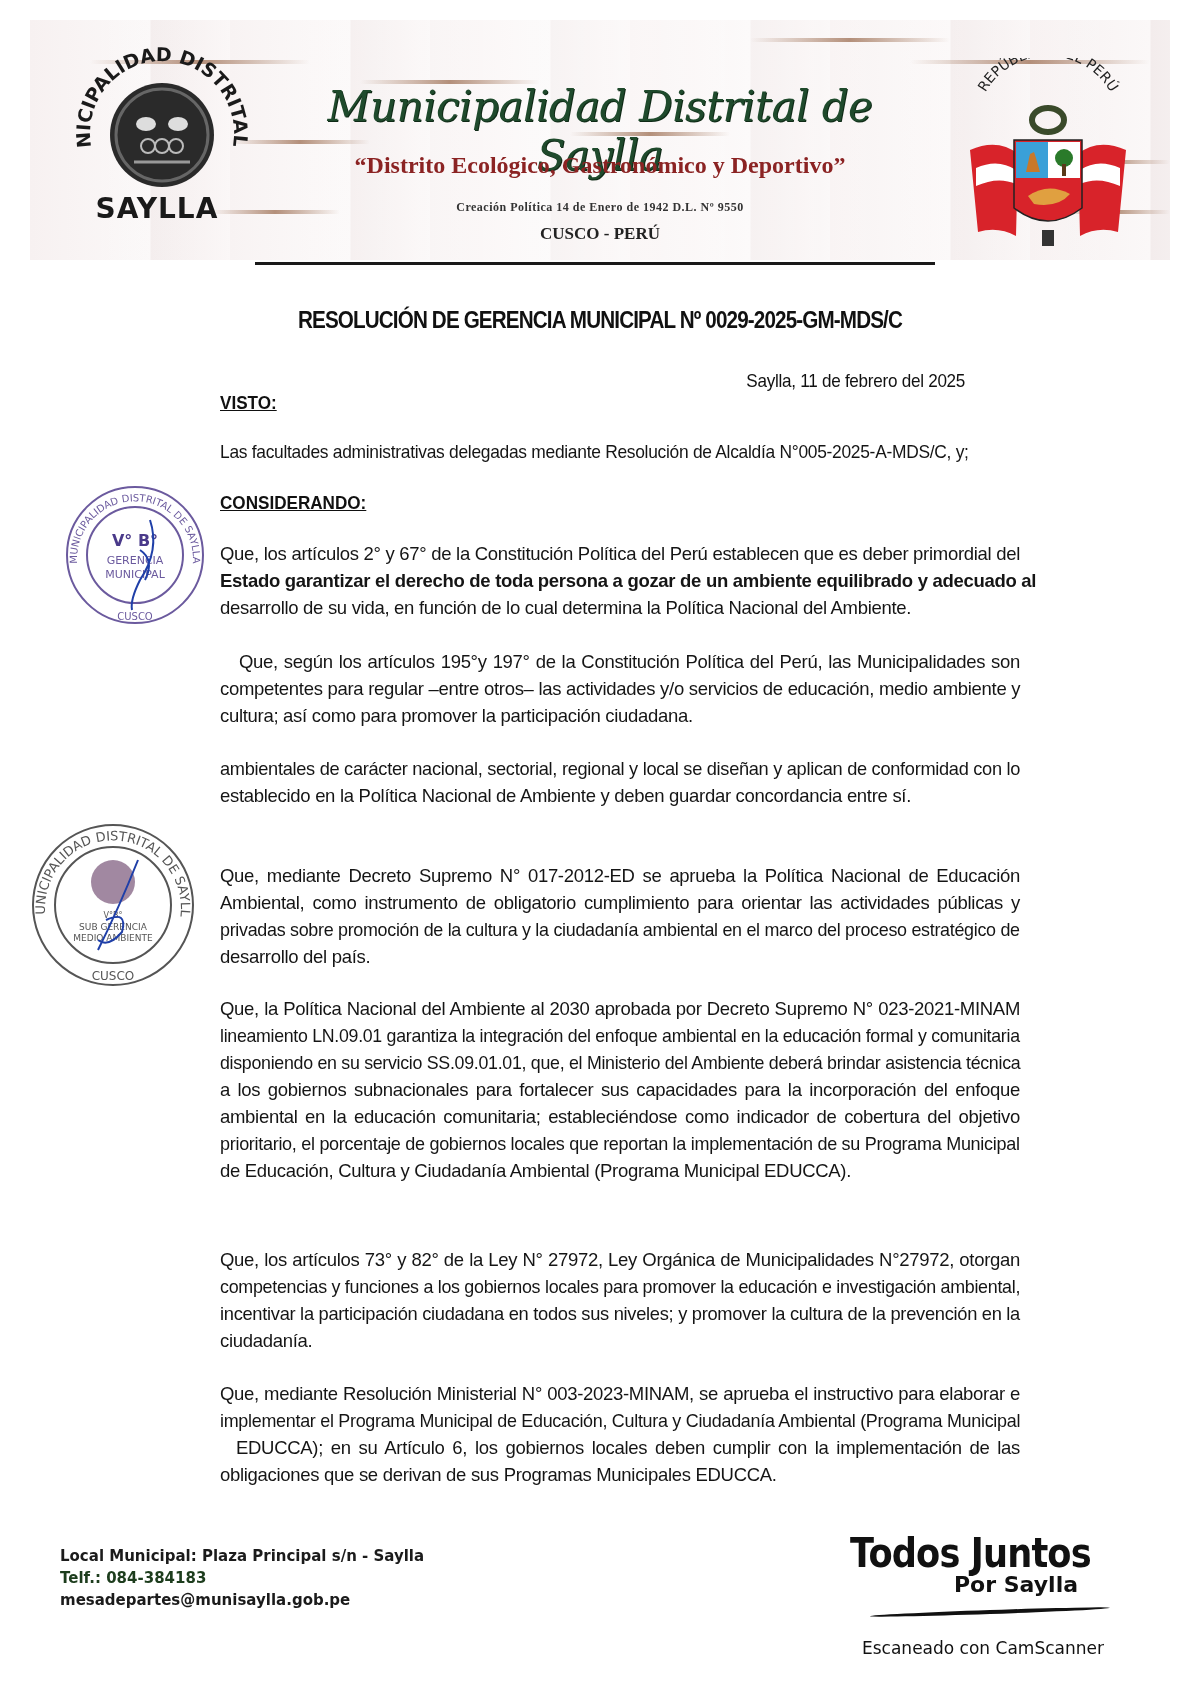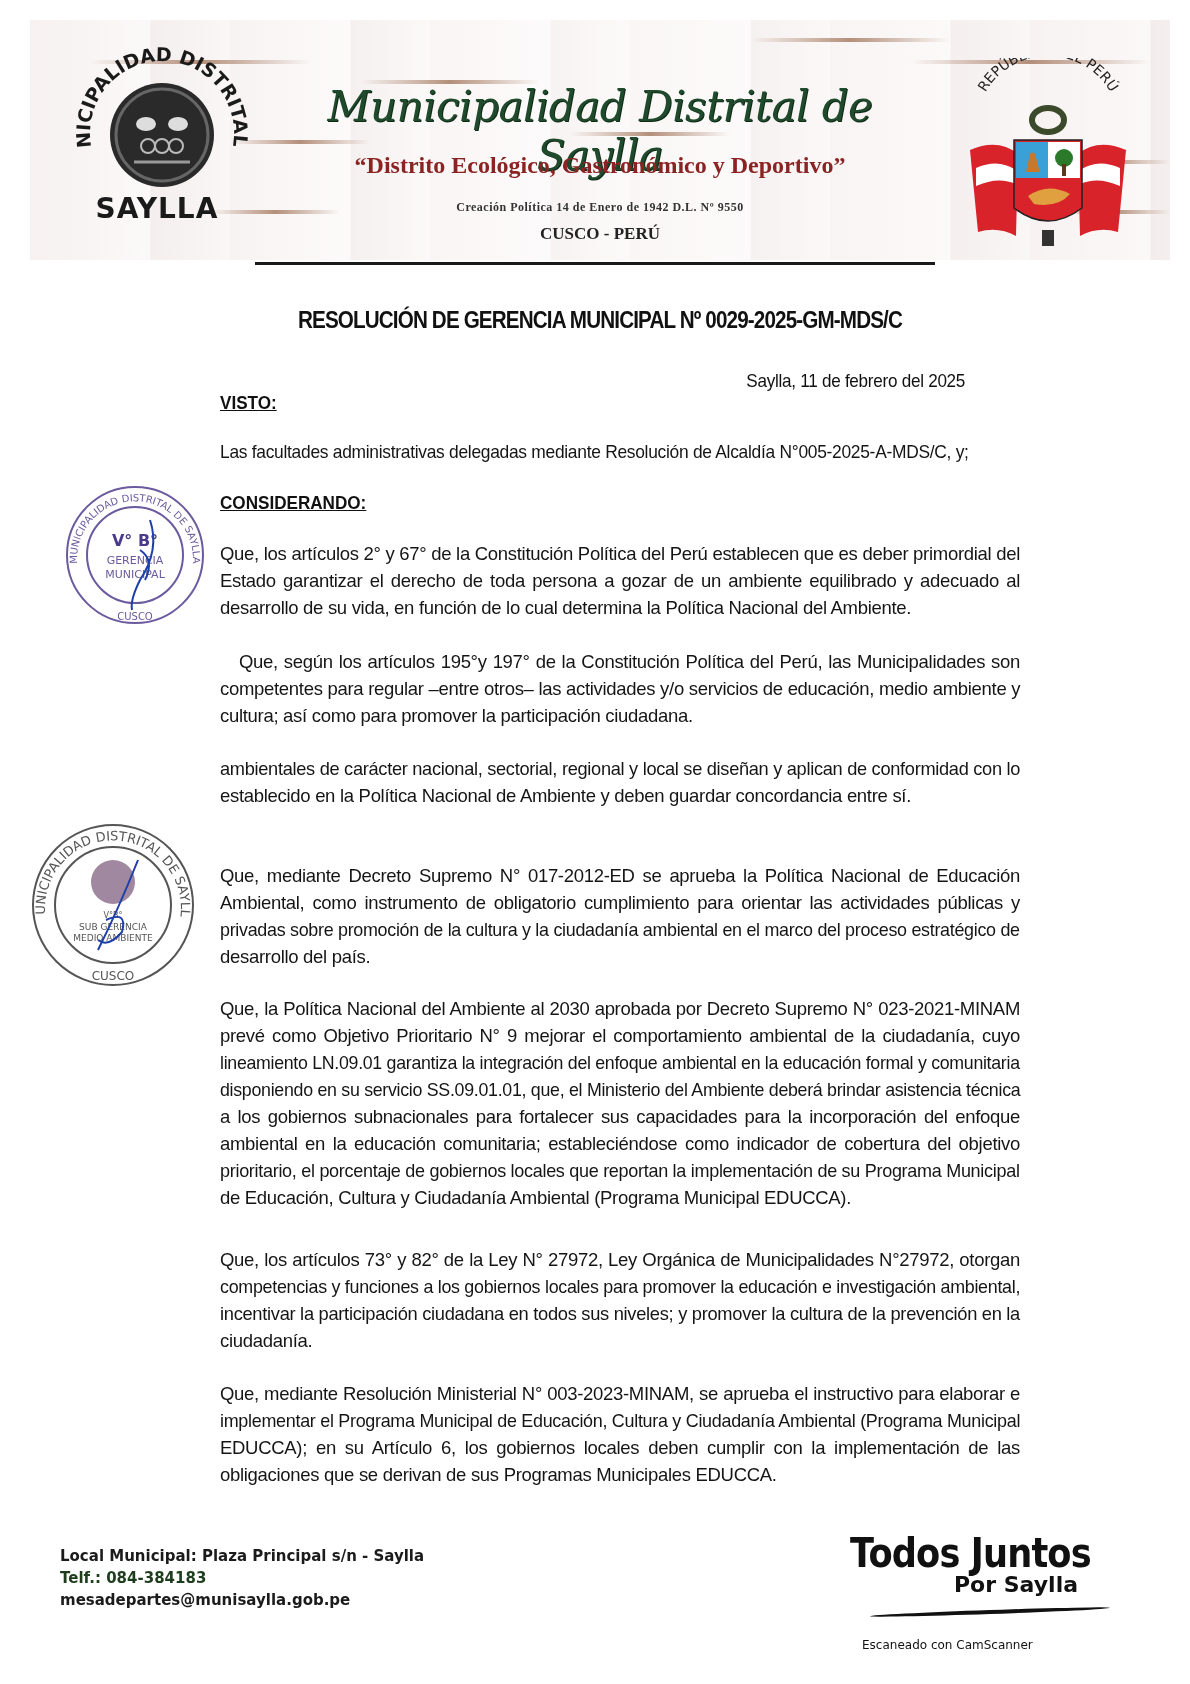"Estado garantizar el derecho de" span.line { font-weight: none -> bold }
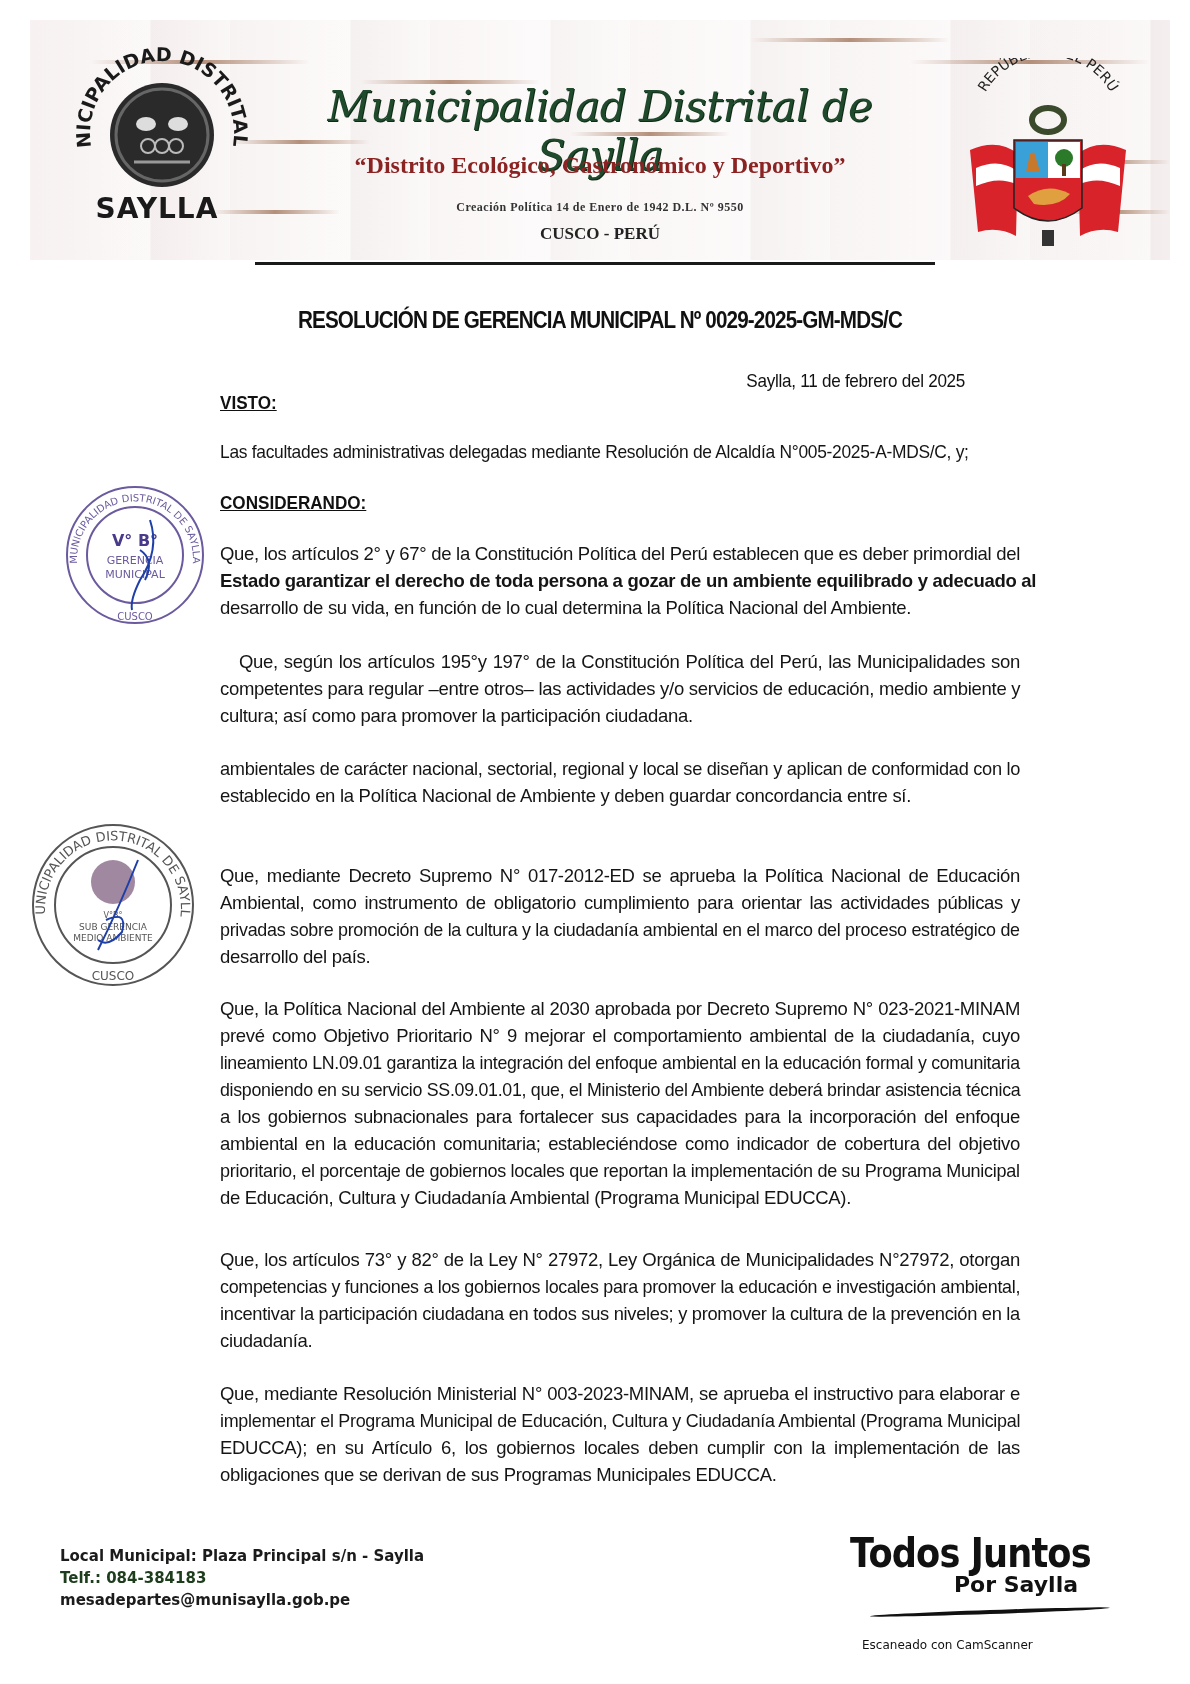"prevé como Objetivo Prioritario N°" span.line { html: <span>prevé como Objetivo Prioritario N° 9 mejorar el comportamiento ambiental de la ciudadanía, cuyo</span> -> none }
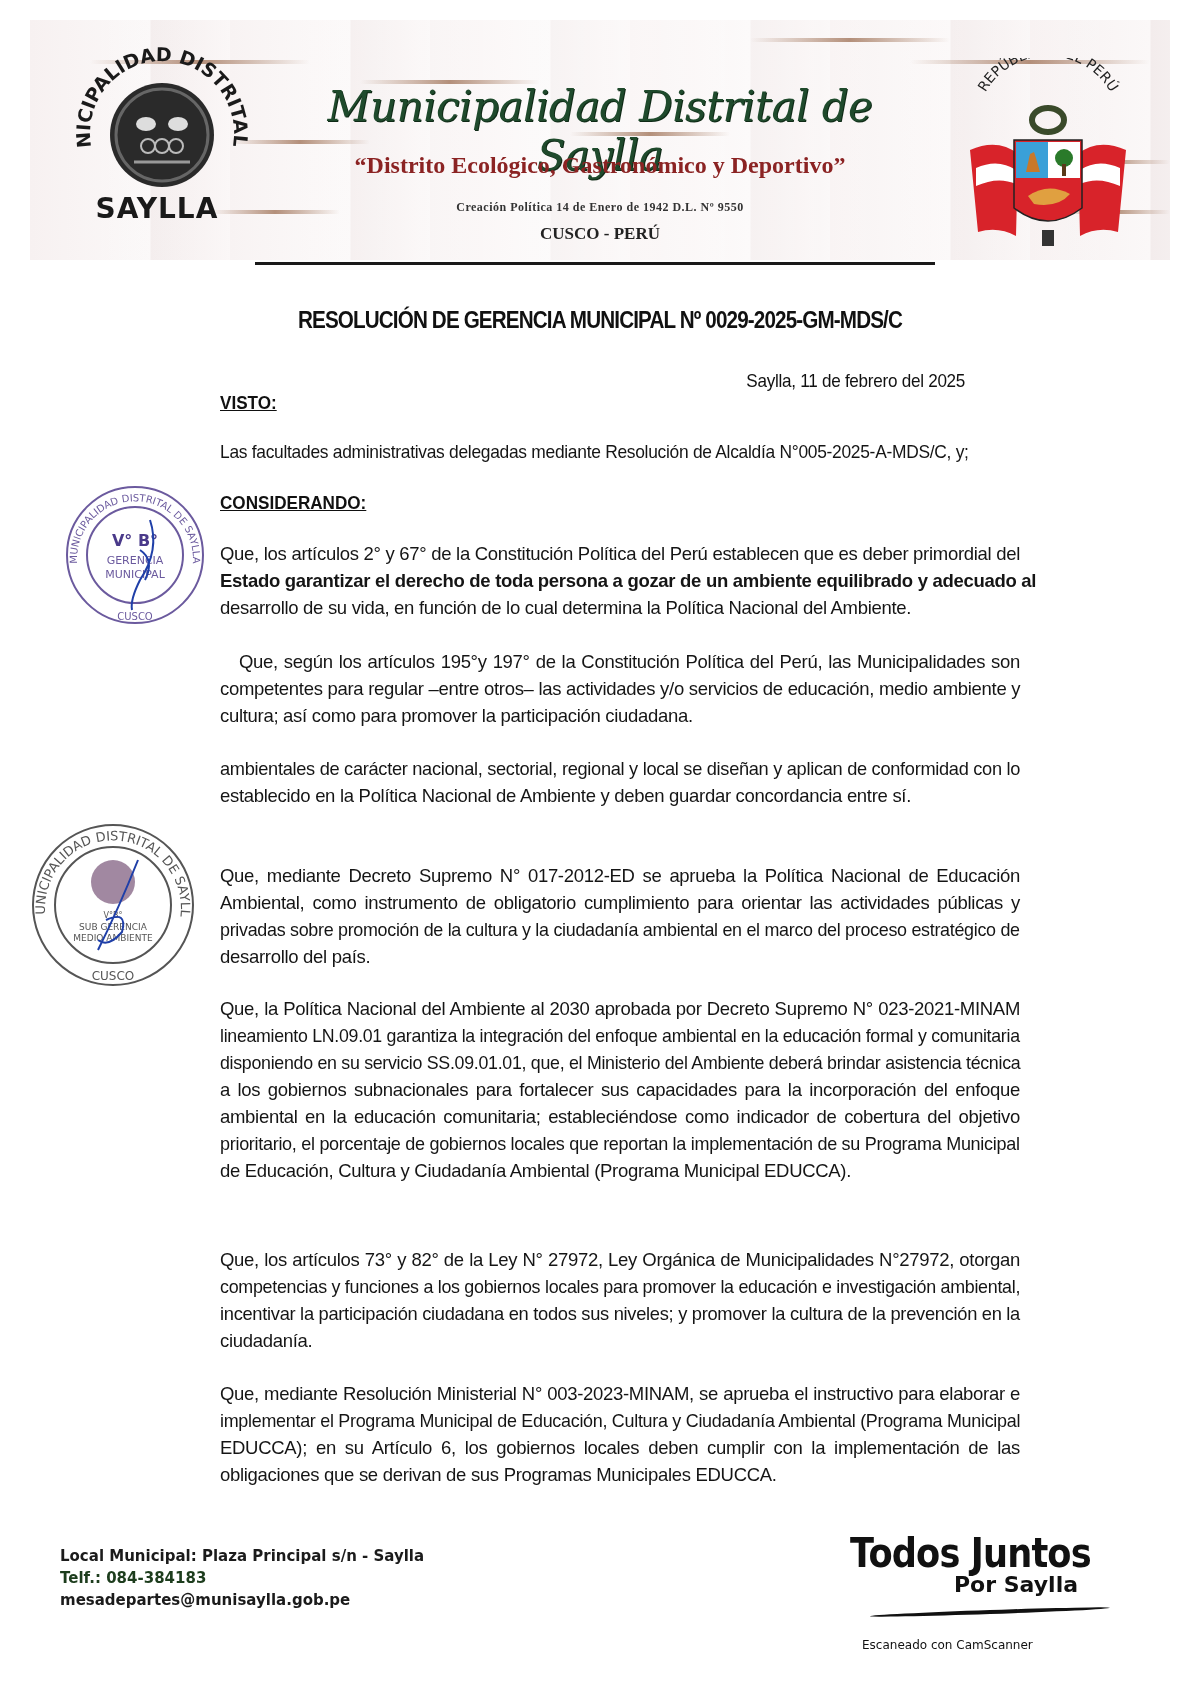"EDUCCA); en su Artículo 6," span.line { margin-left: none -> 16px }
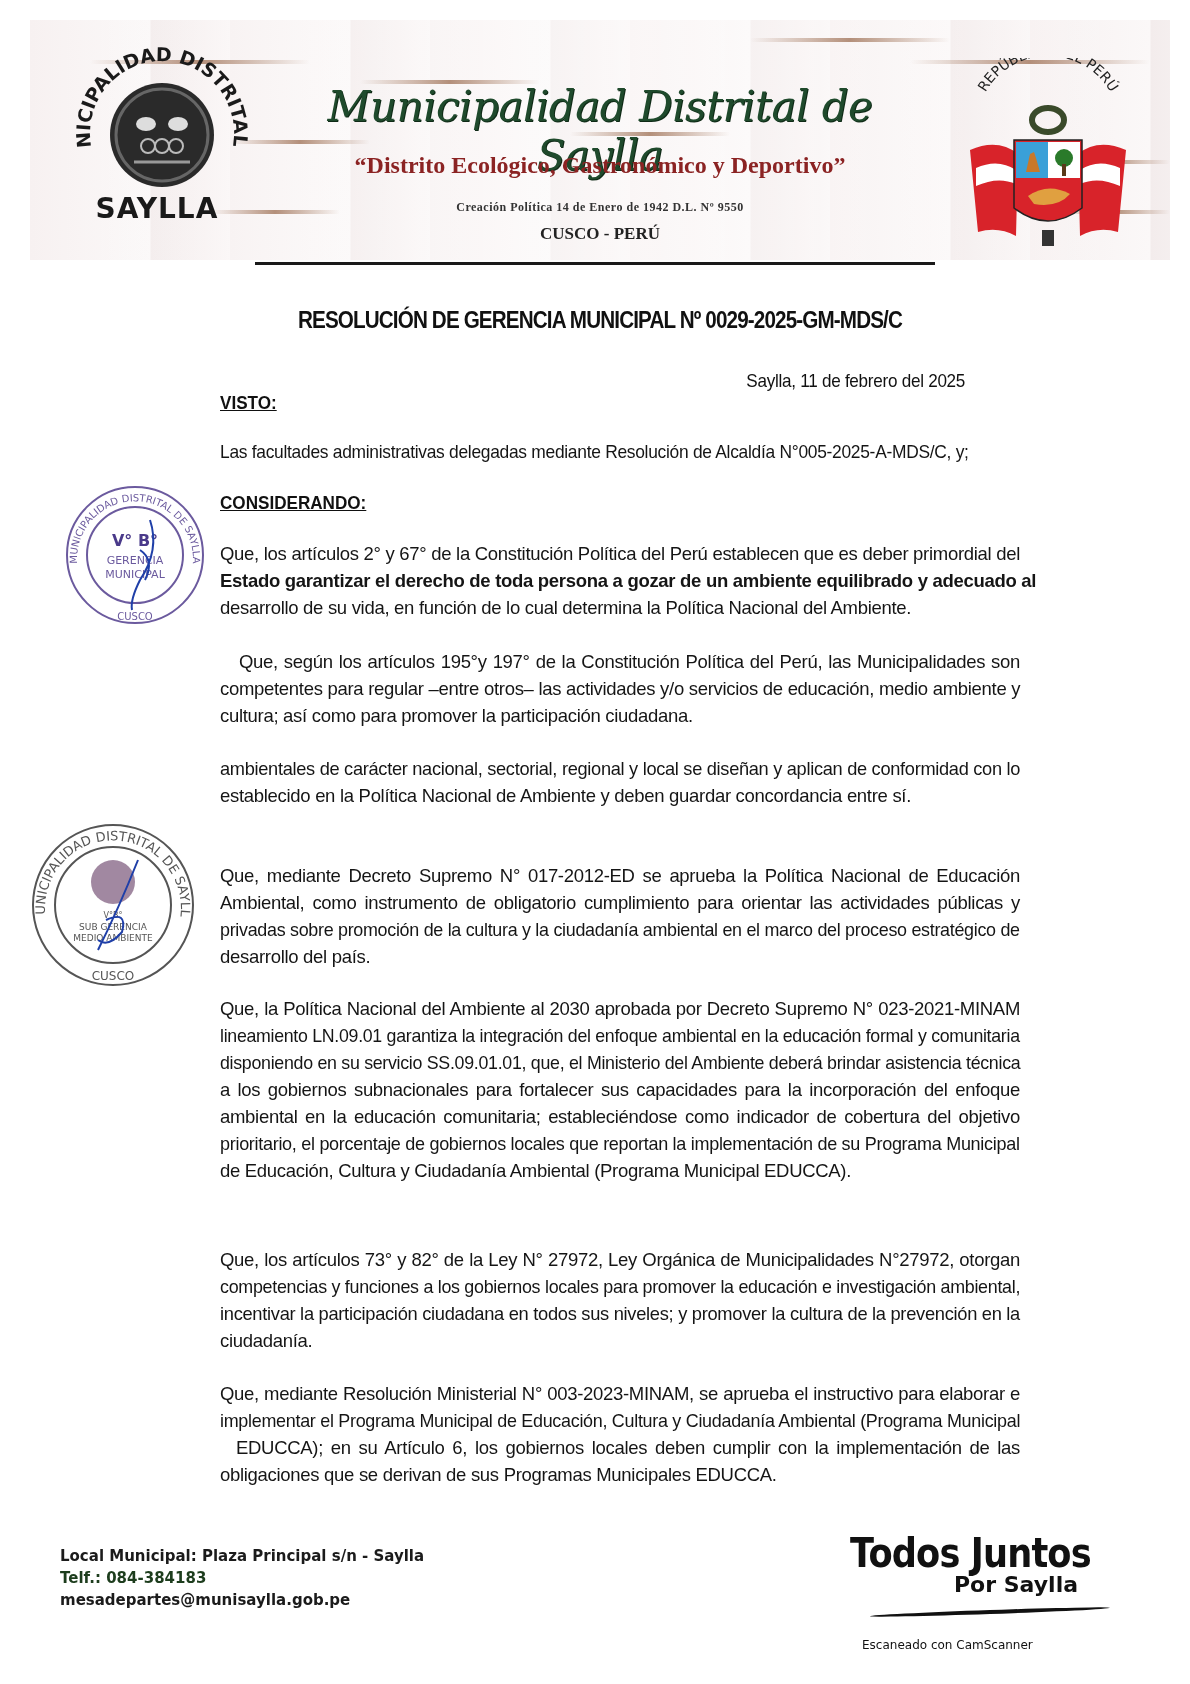"Escaneado con CamScanner" .camscanner { font-size: 12px -> 17px }
